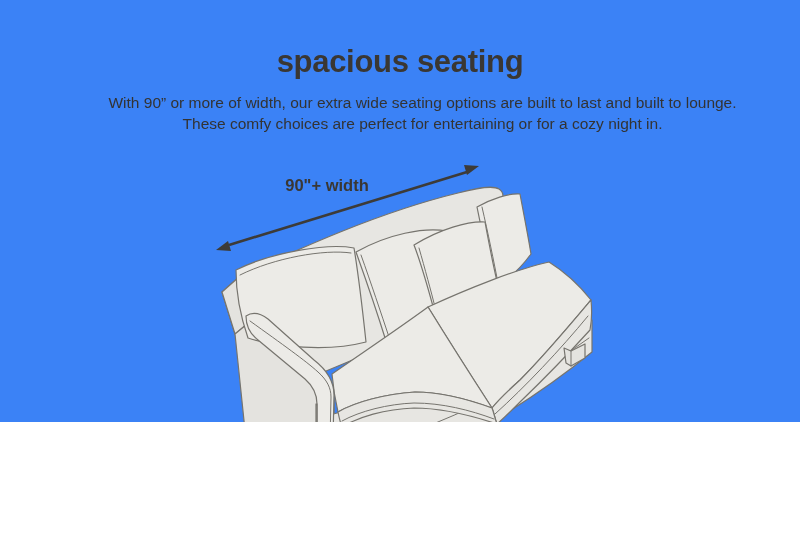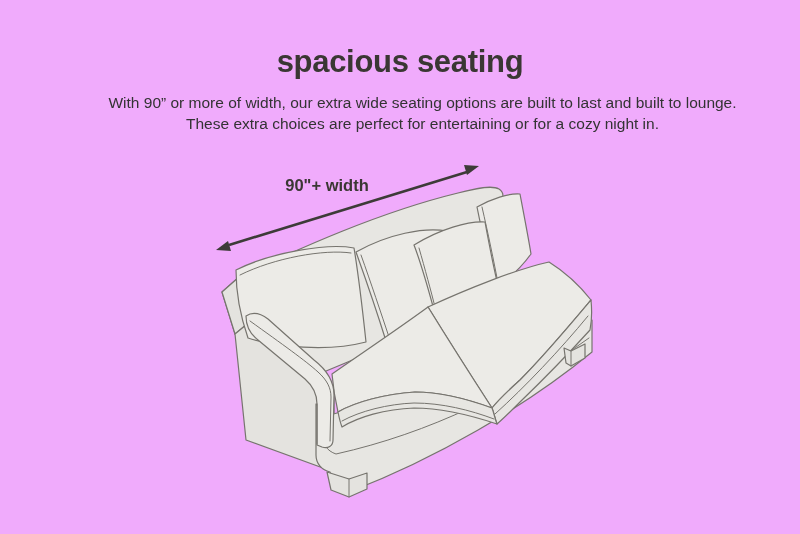"spacious seating" .canvas { background: #f0abfc -> #3b82f6; height: 534px -> 422px }
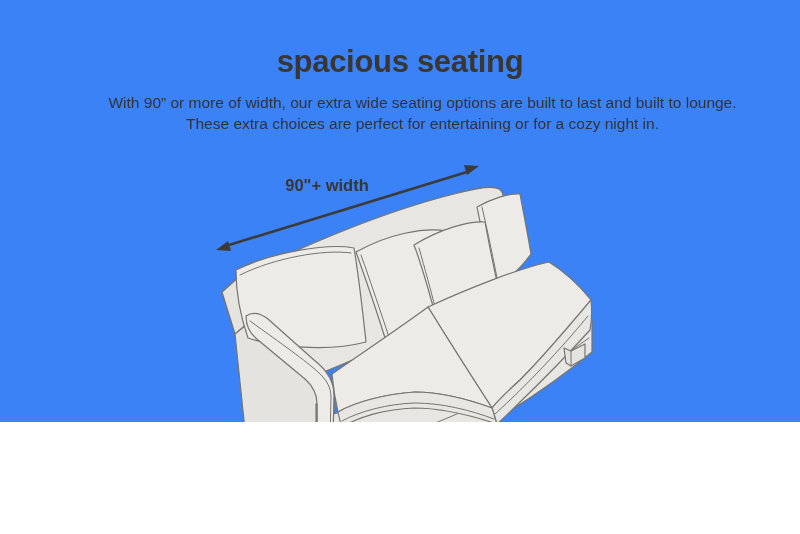"These extra choices are perfect" span { text: extra -> comfy }
